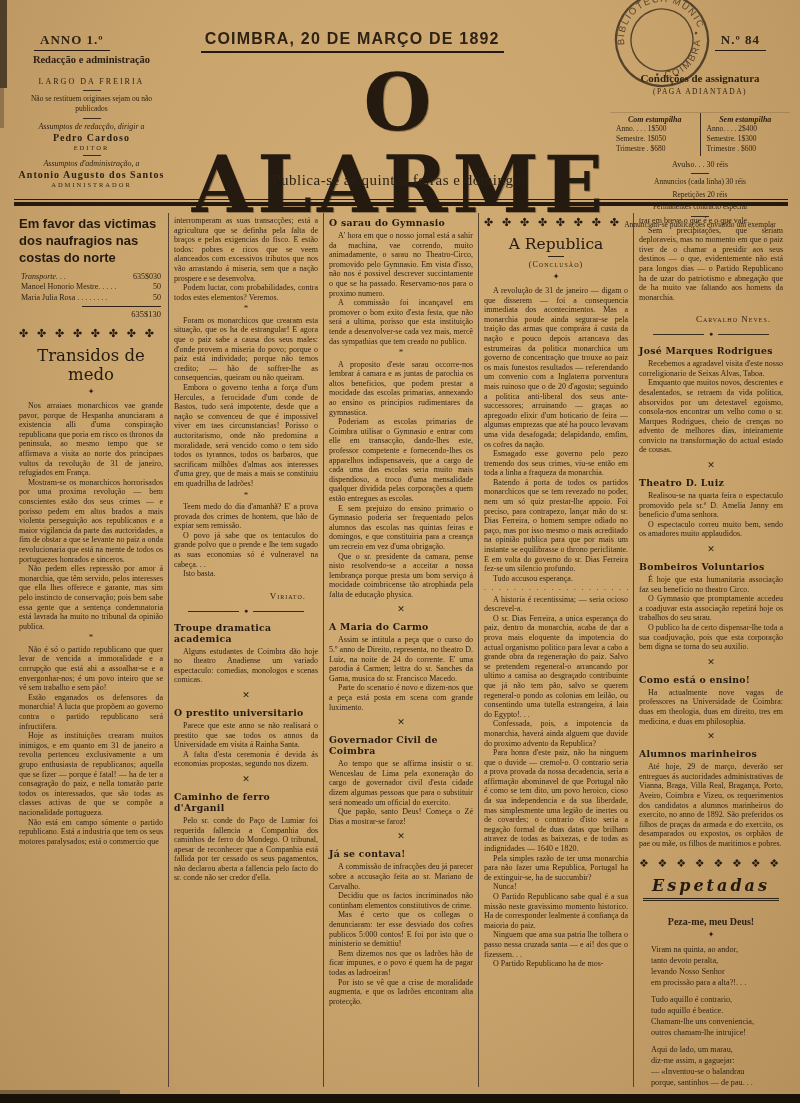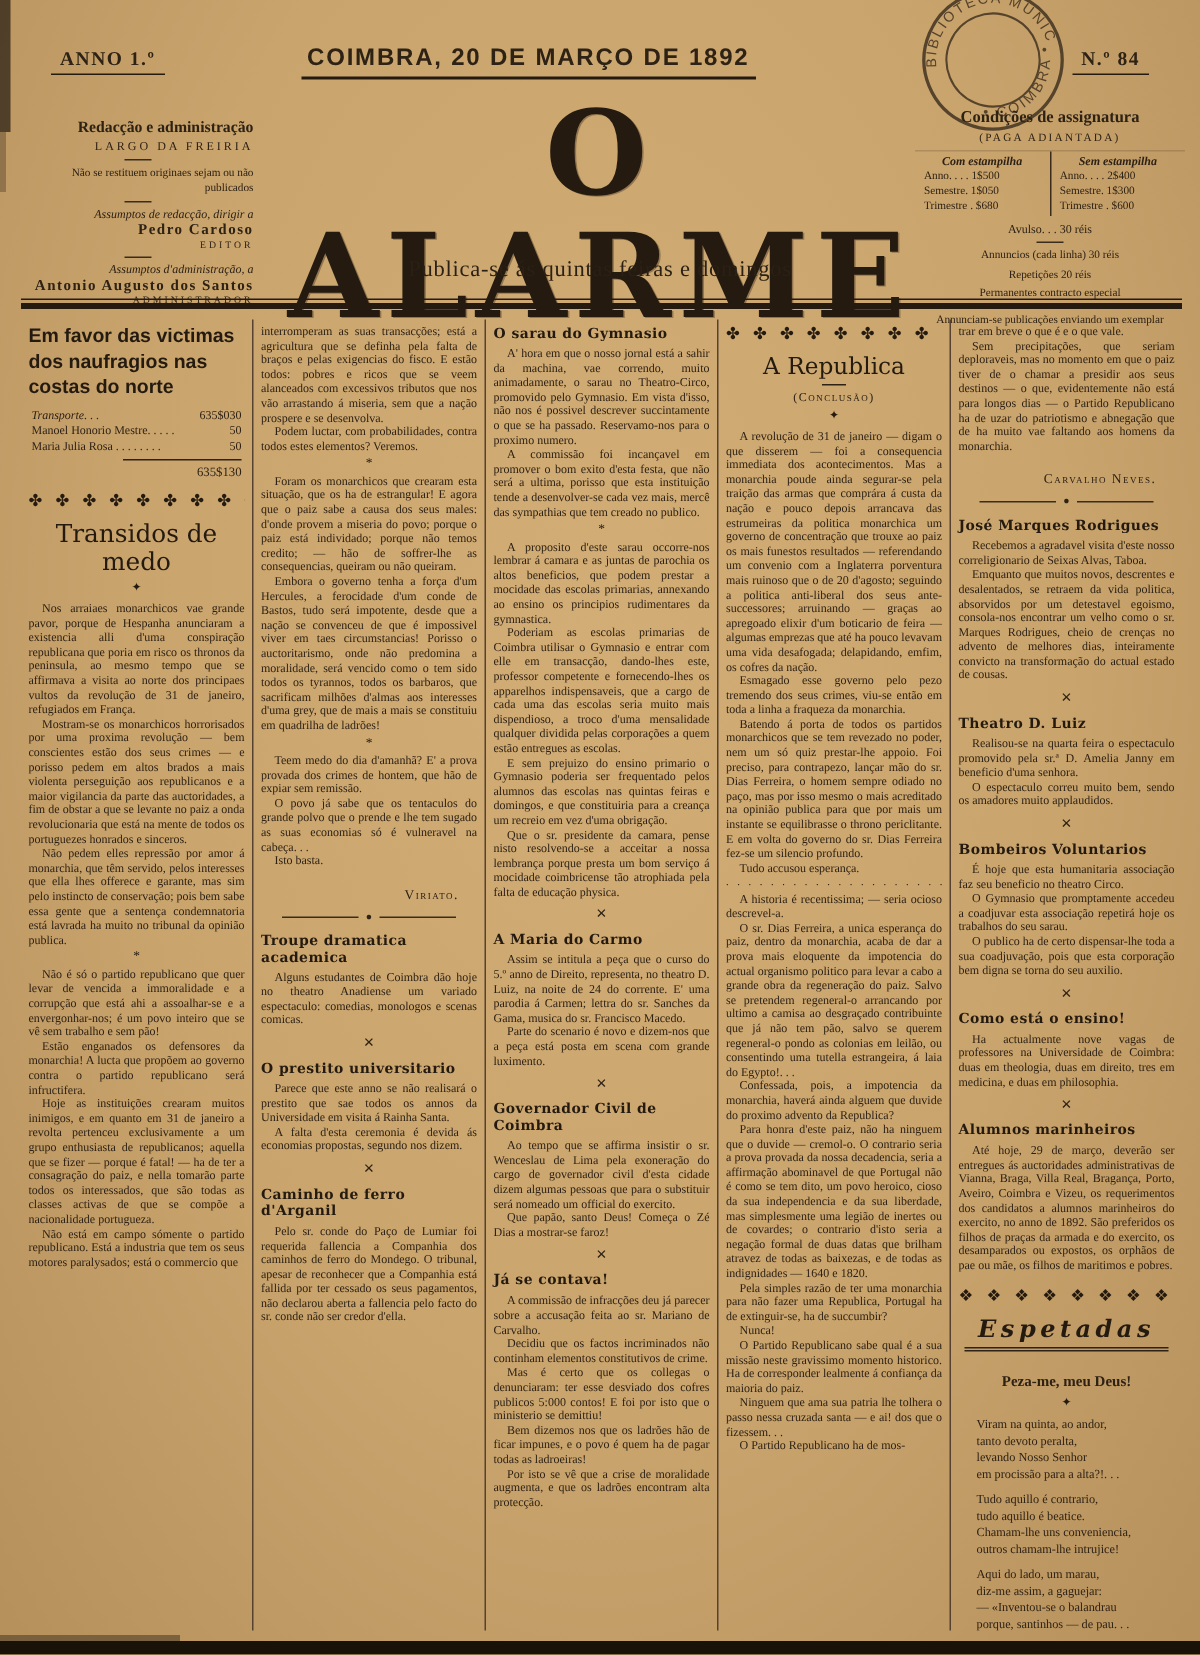"Redacção e administração" .mast-left { text-align: right -> center; top: 80px -> 54px }
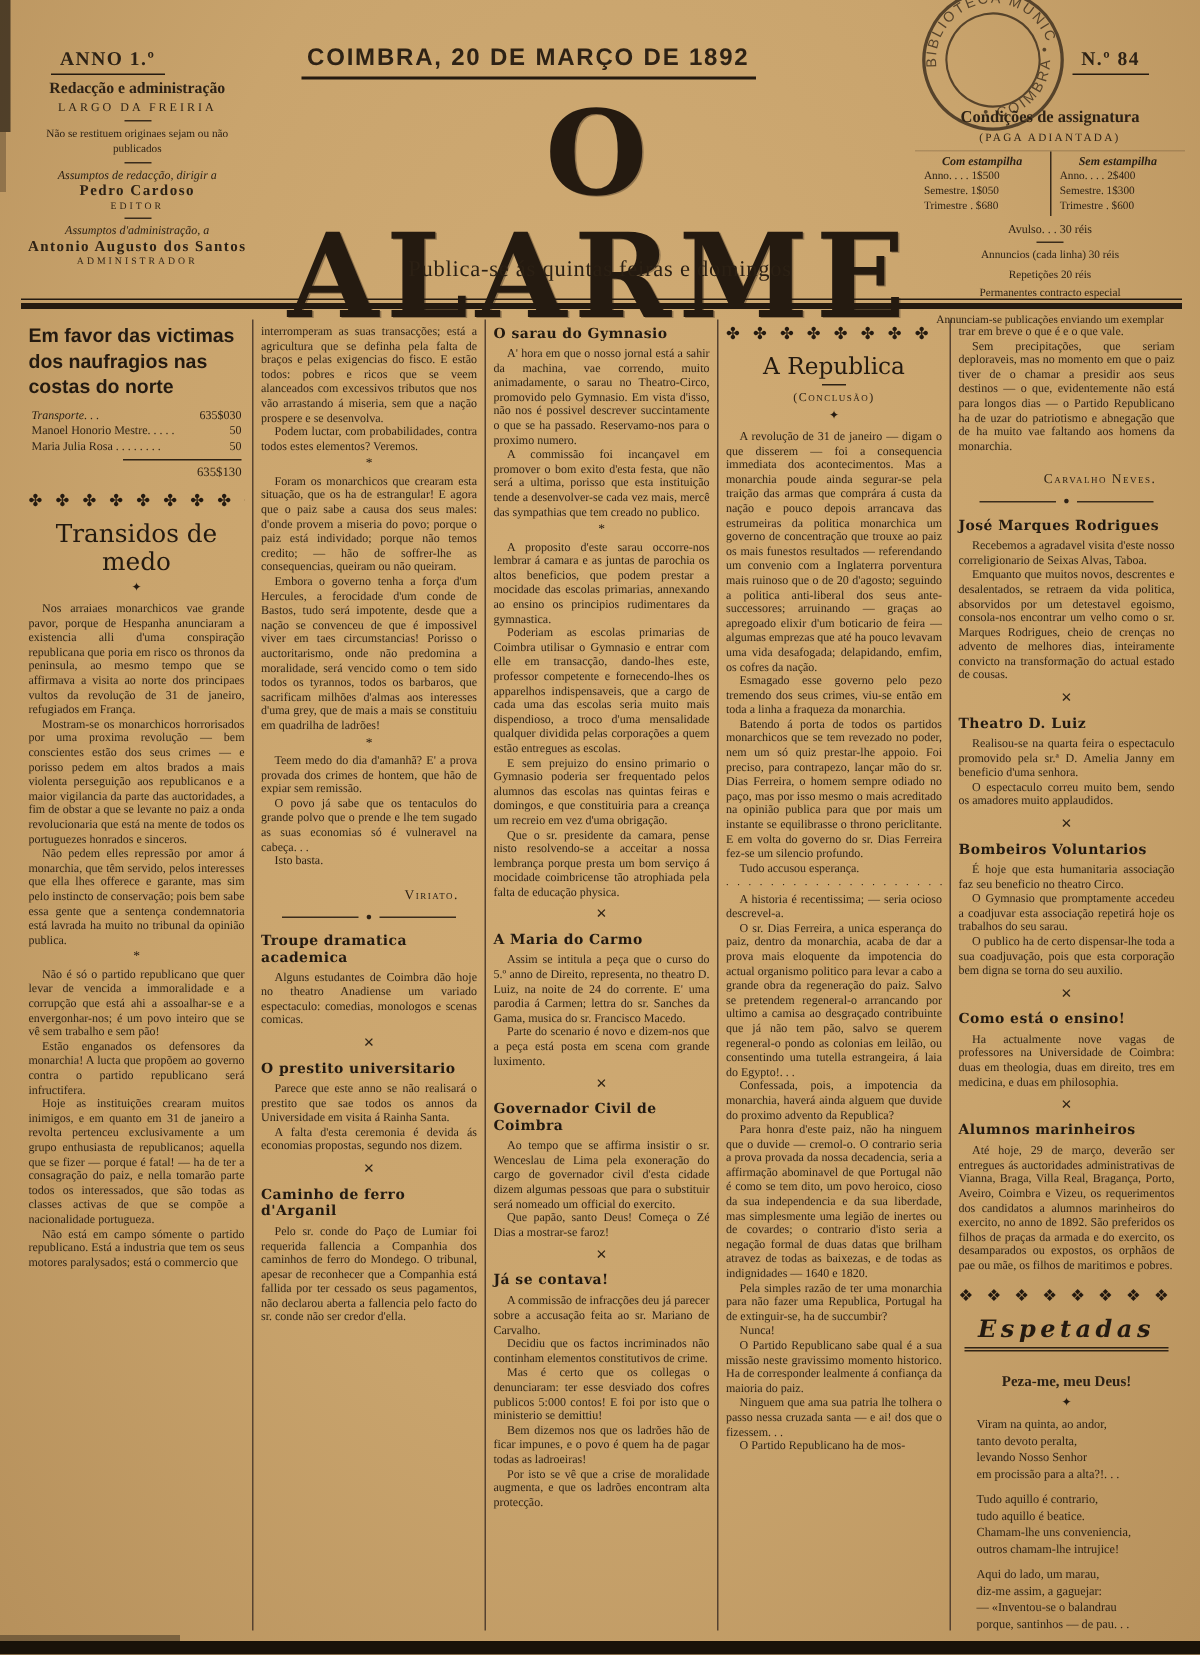"LARGO DA FREIRIA" .mast-left .addr { margin-top: 2px -> 12px }
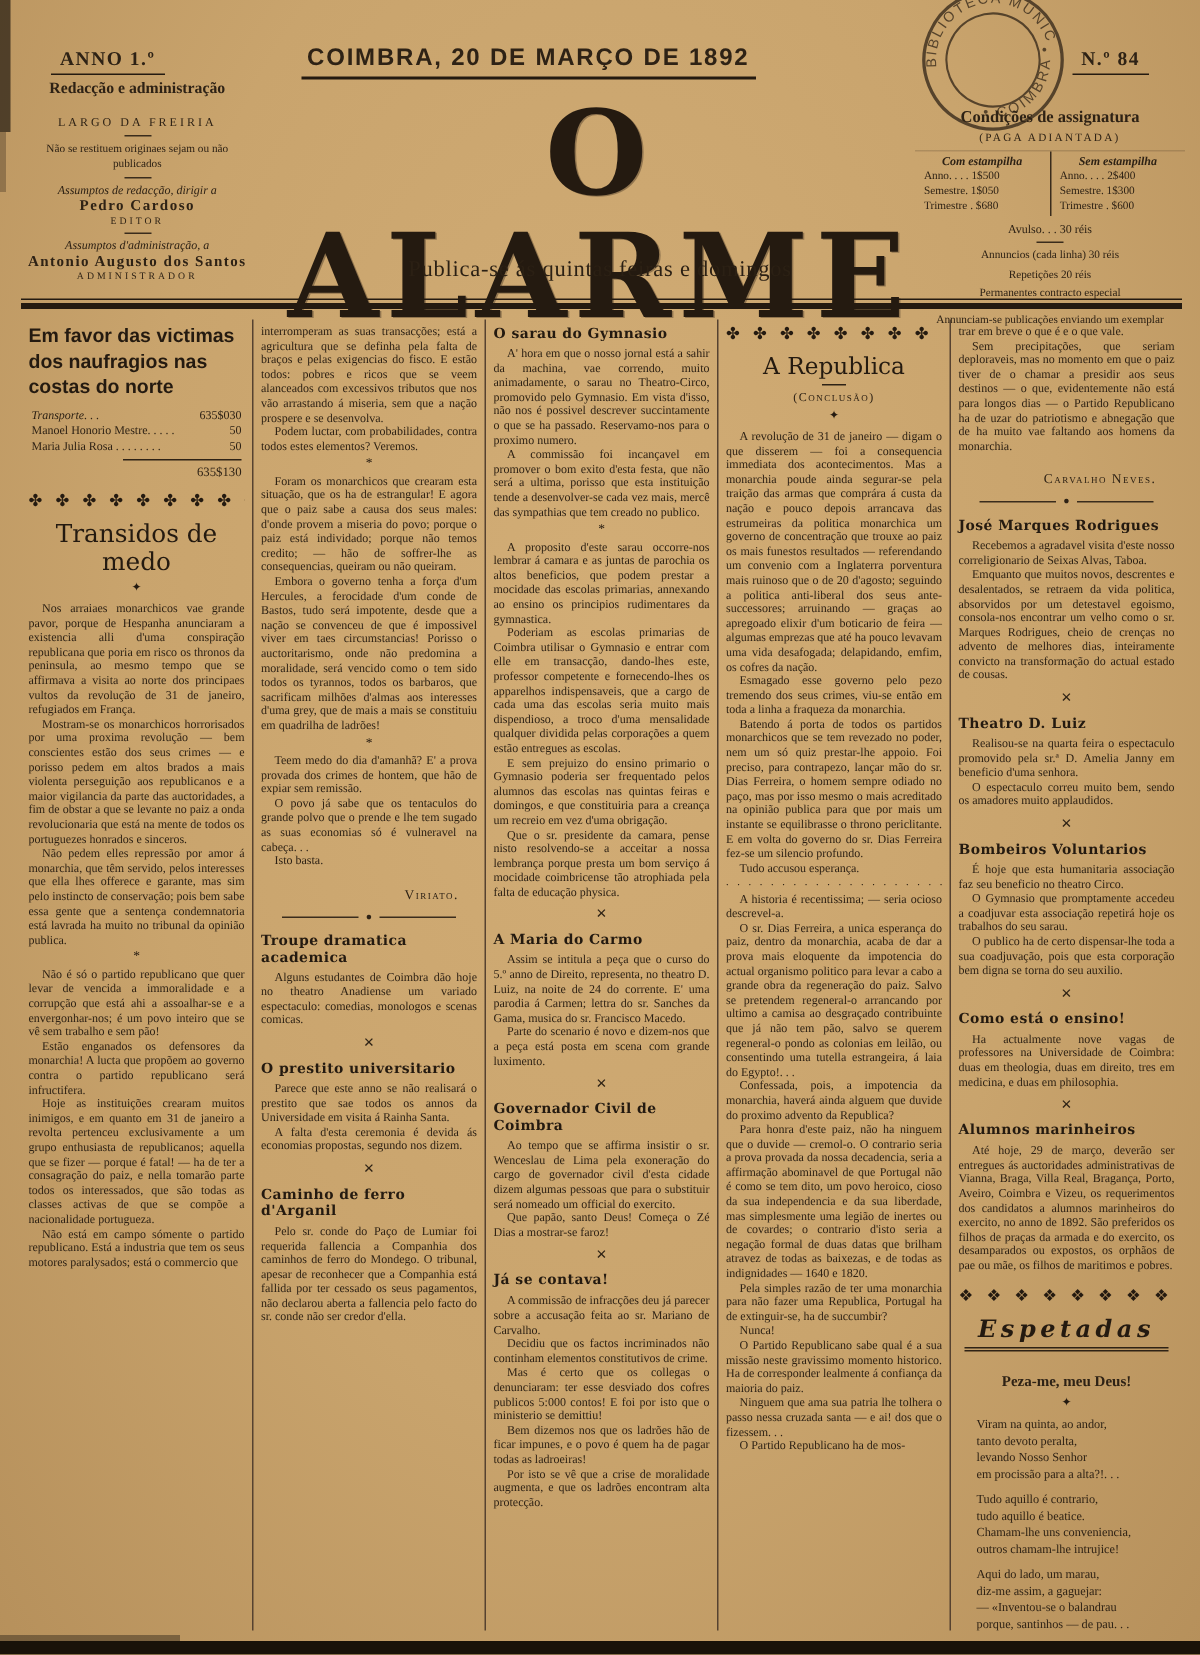"Com estampilha" .price-table { margin-top: 4px -> 16px }
